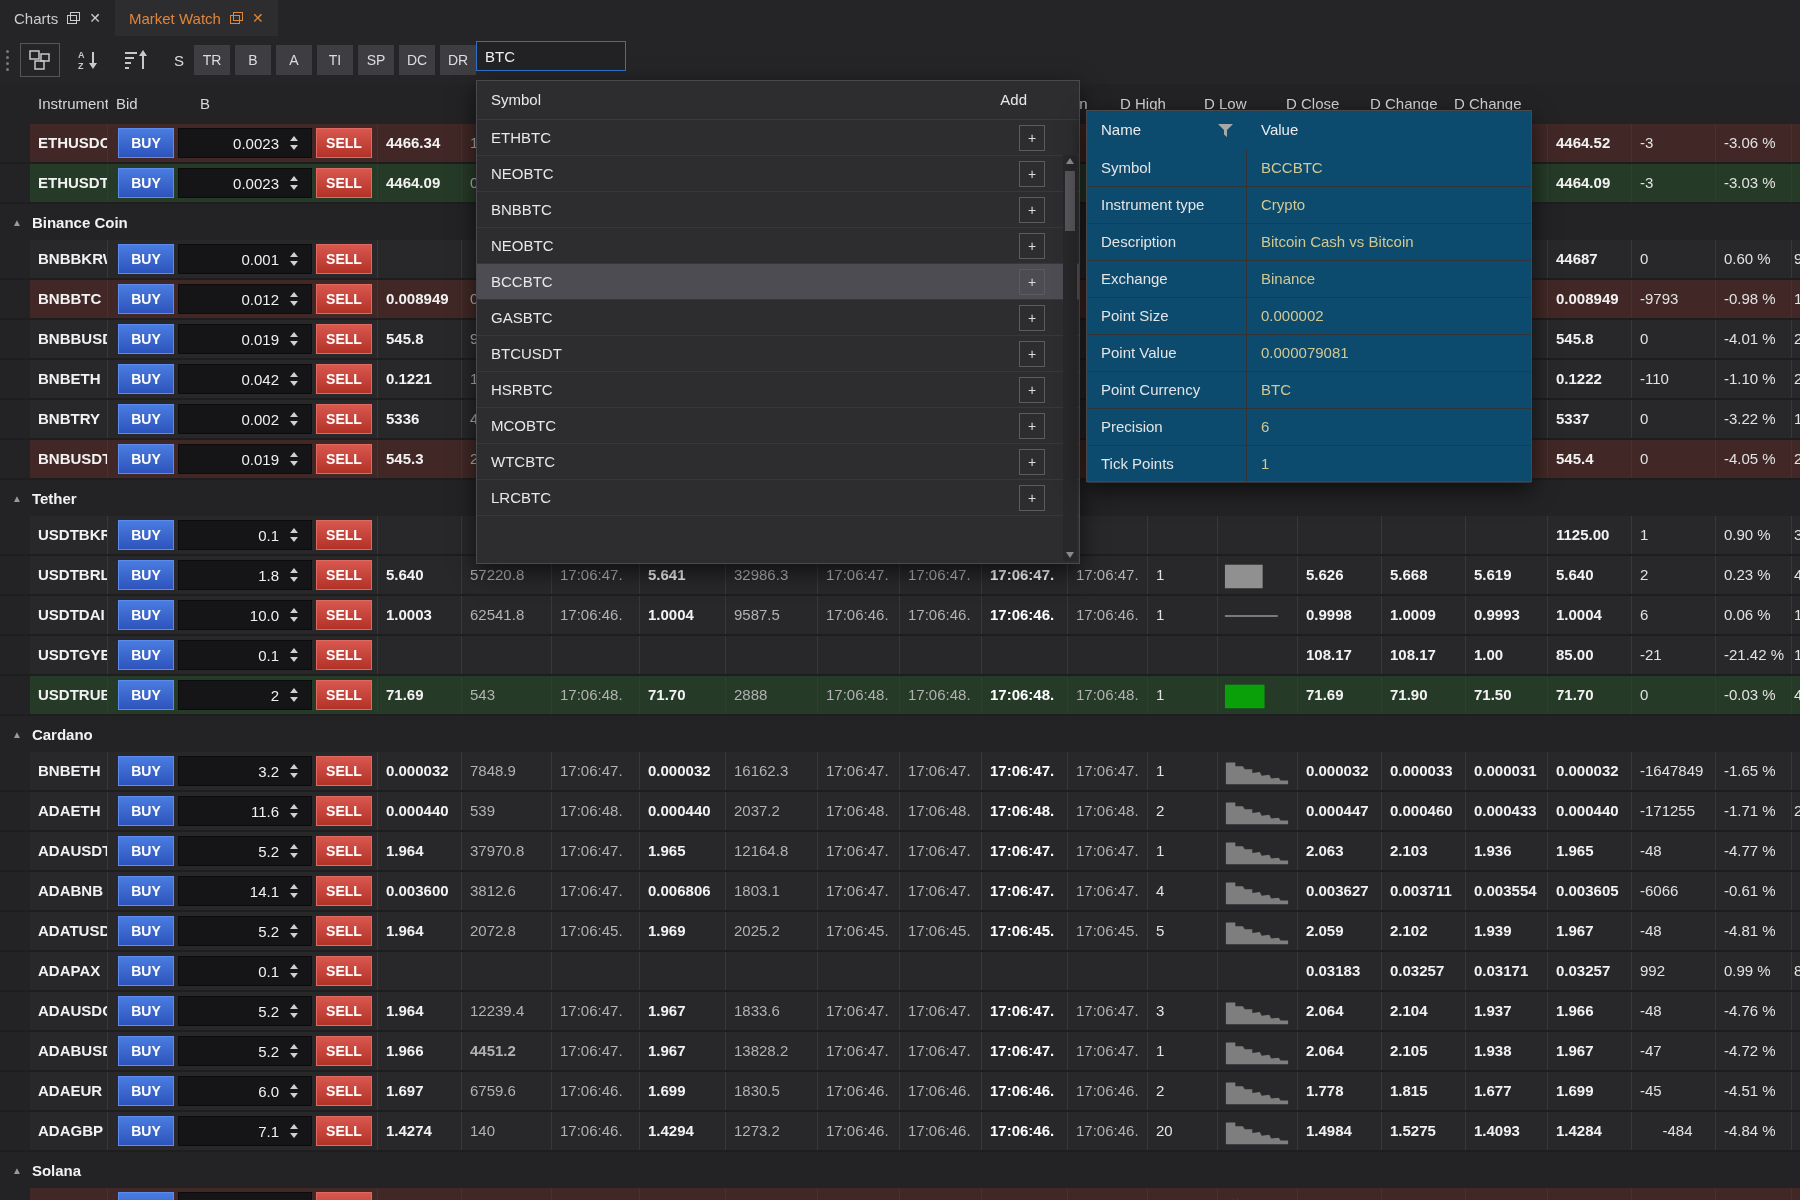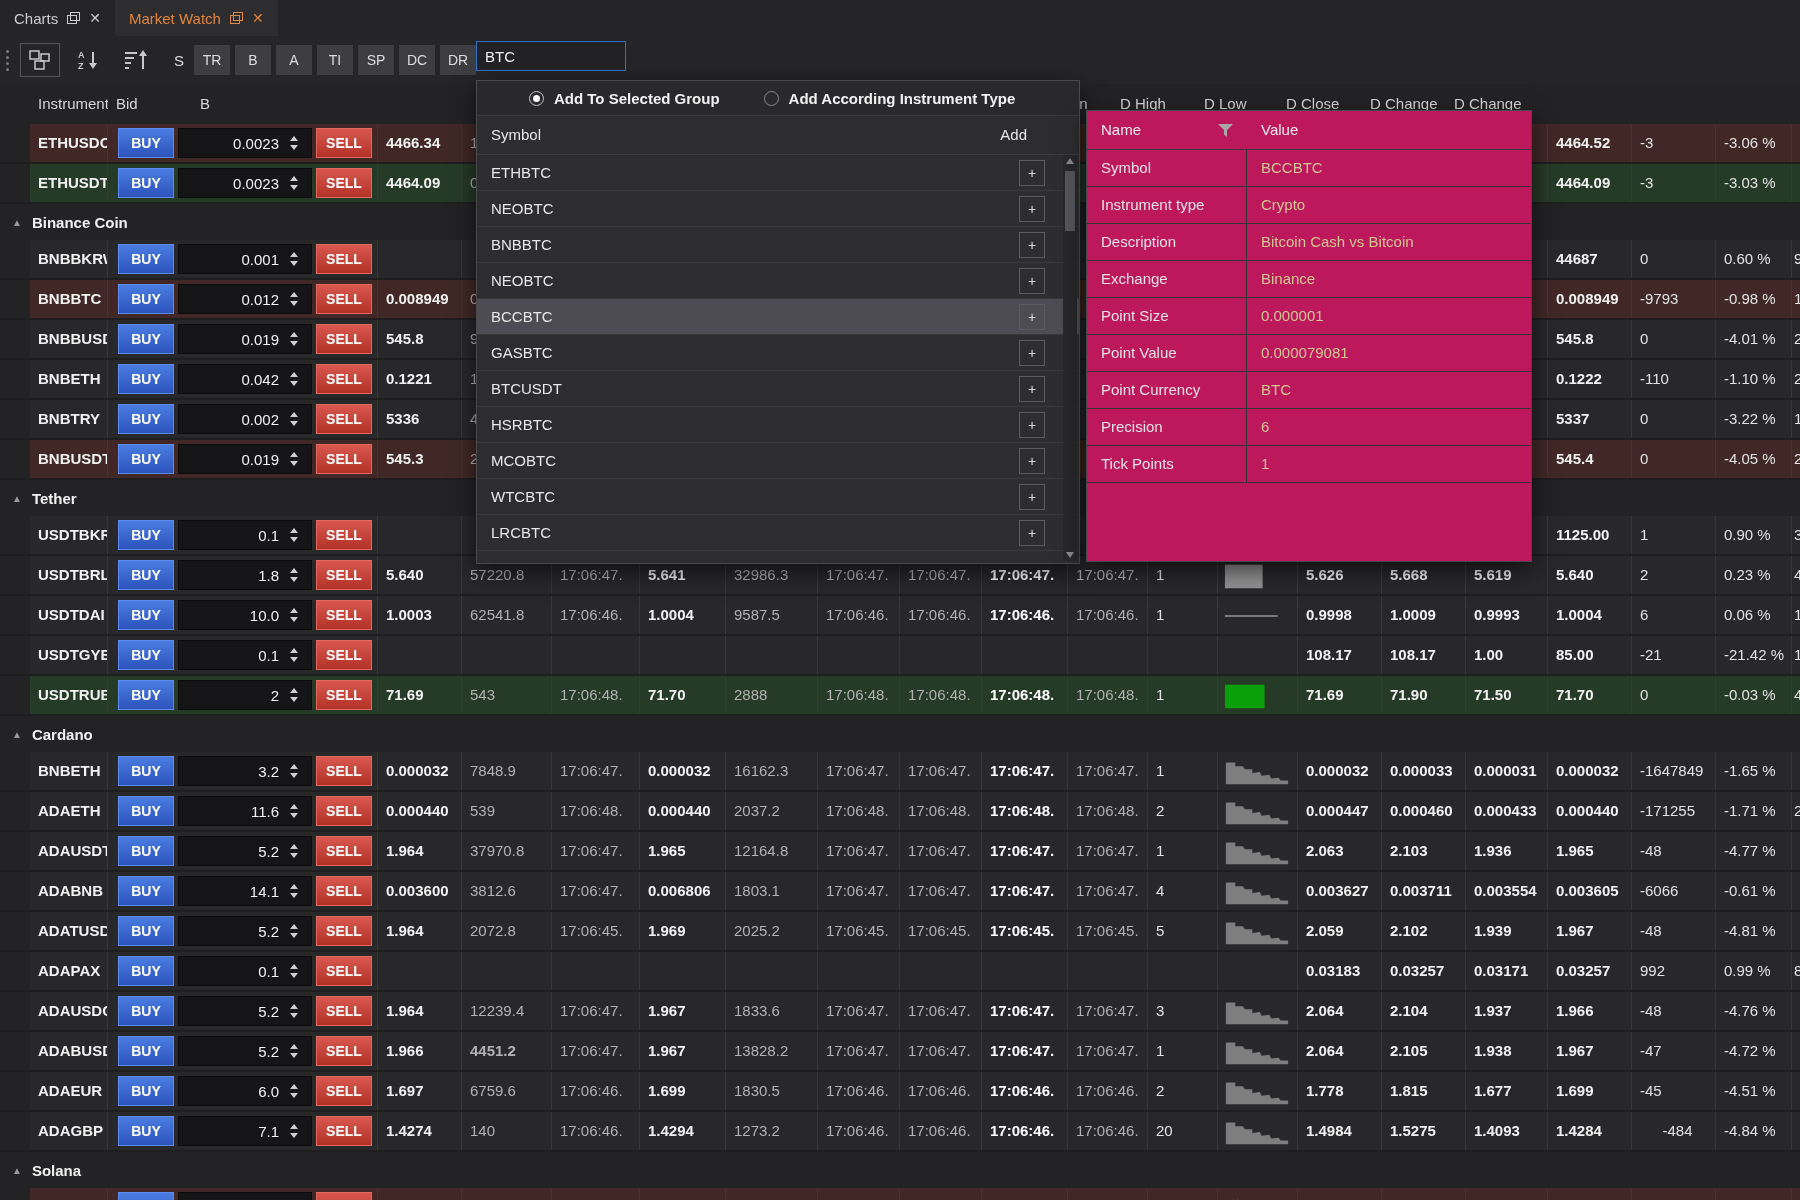"Add To Selected Group" div.radio-row { html: <div> <div> <span></span> <span>Add To Selected Group</span> </div> <div> <span></span> <span>Add According Instrument Type</span> </div> </div> -> none }
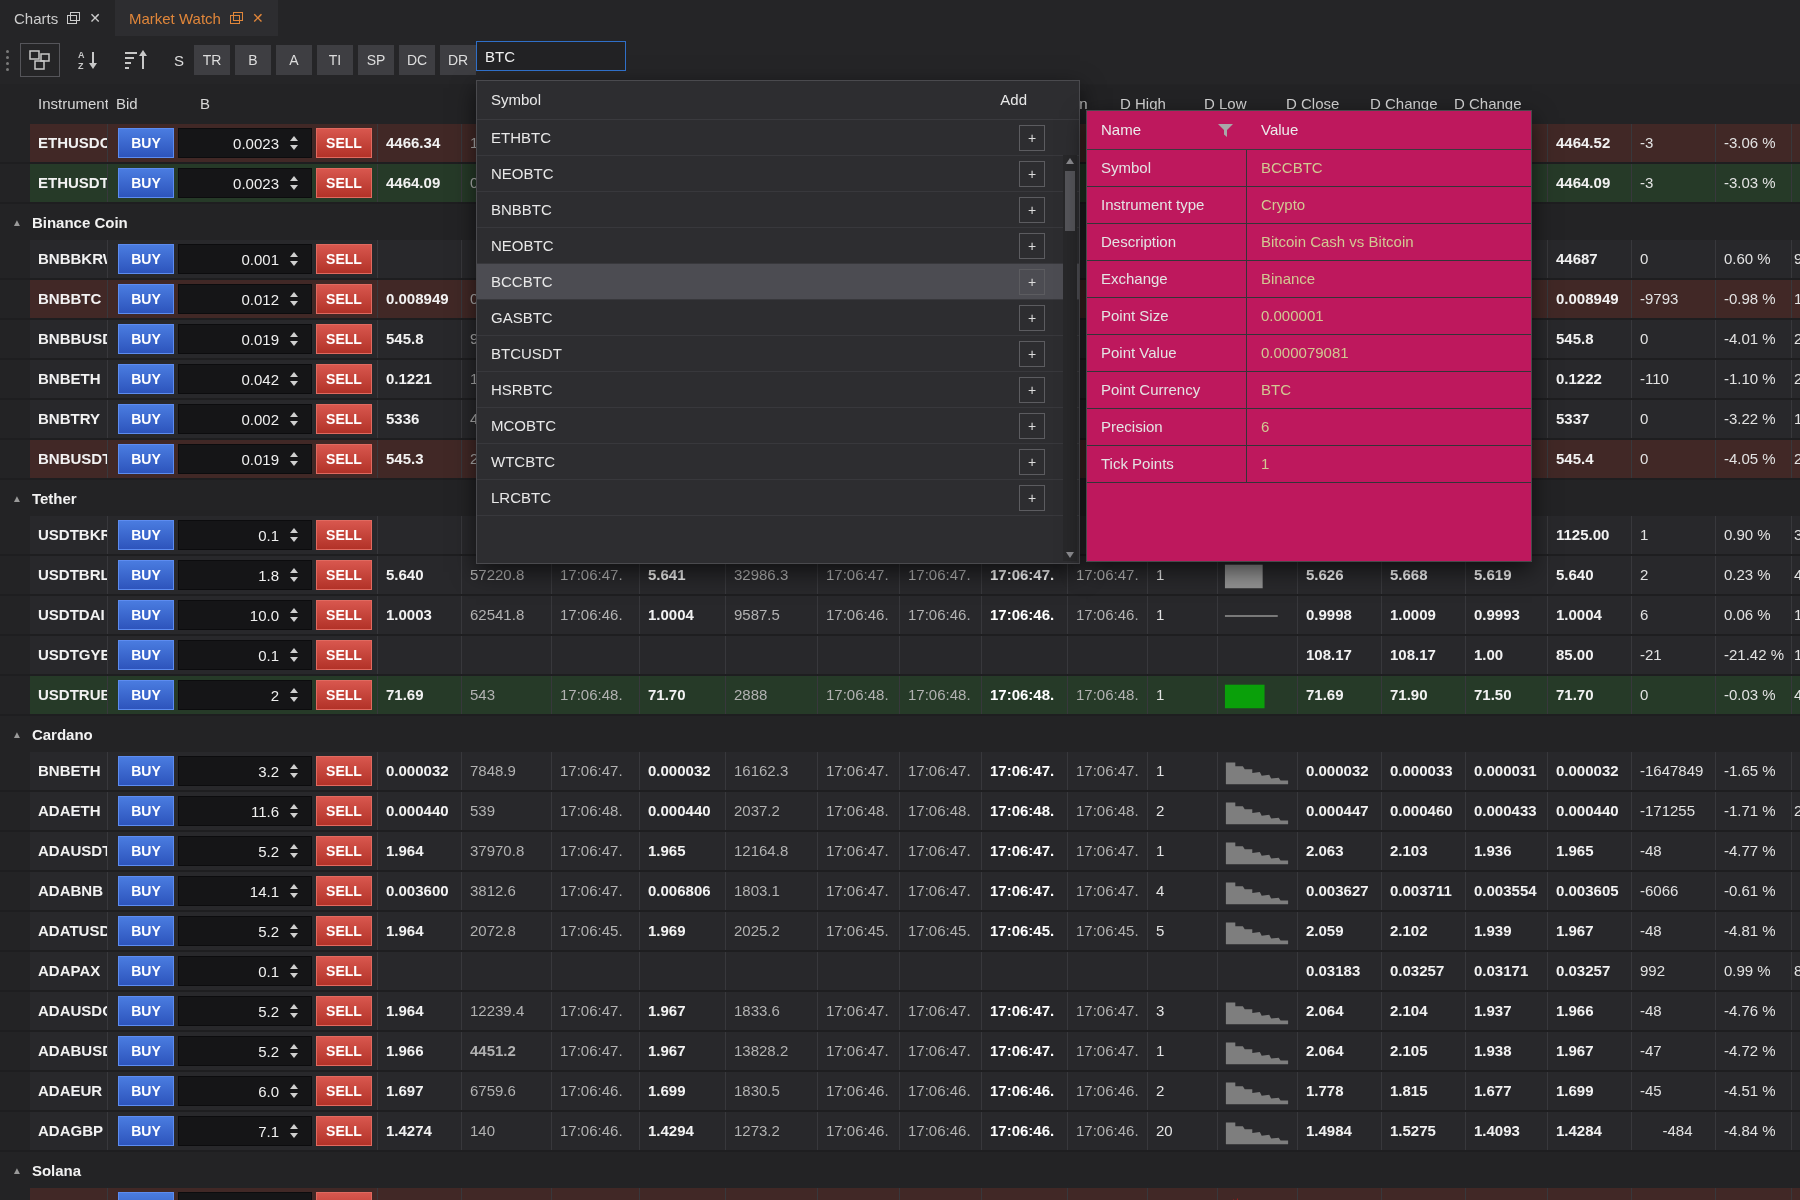"Name" .det-panel { background: #be185d -> #0c4a6e; height: 452px -> 372px }
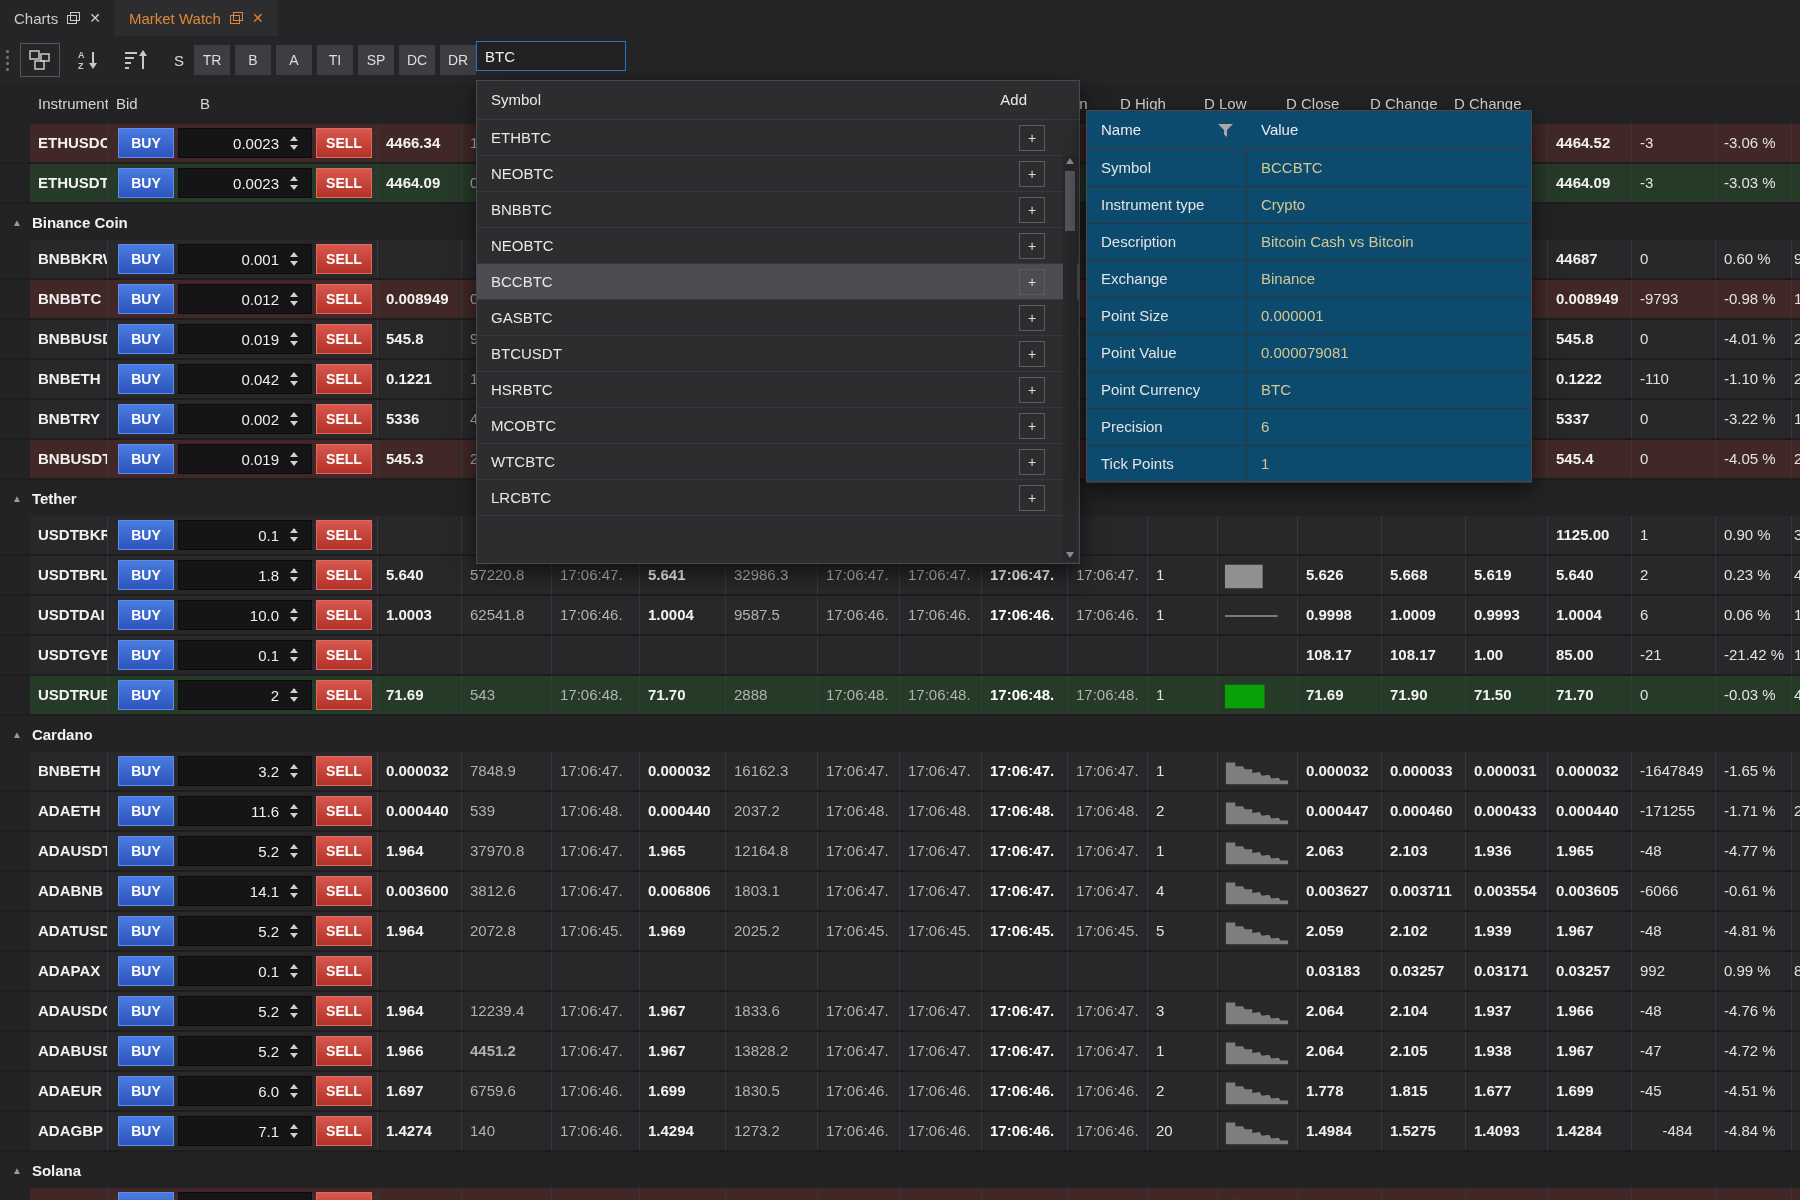"0.000001" div.det-val { text: 0.000001 -> 0.000002 }
